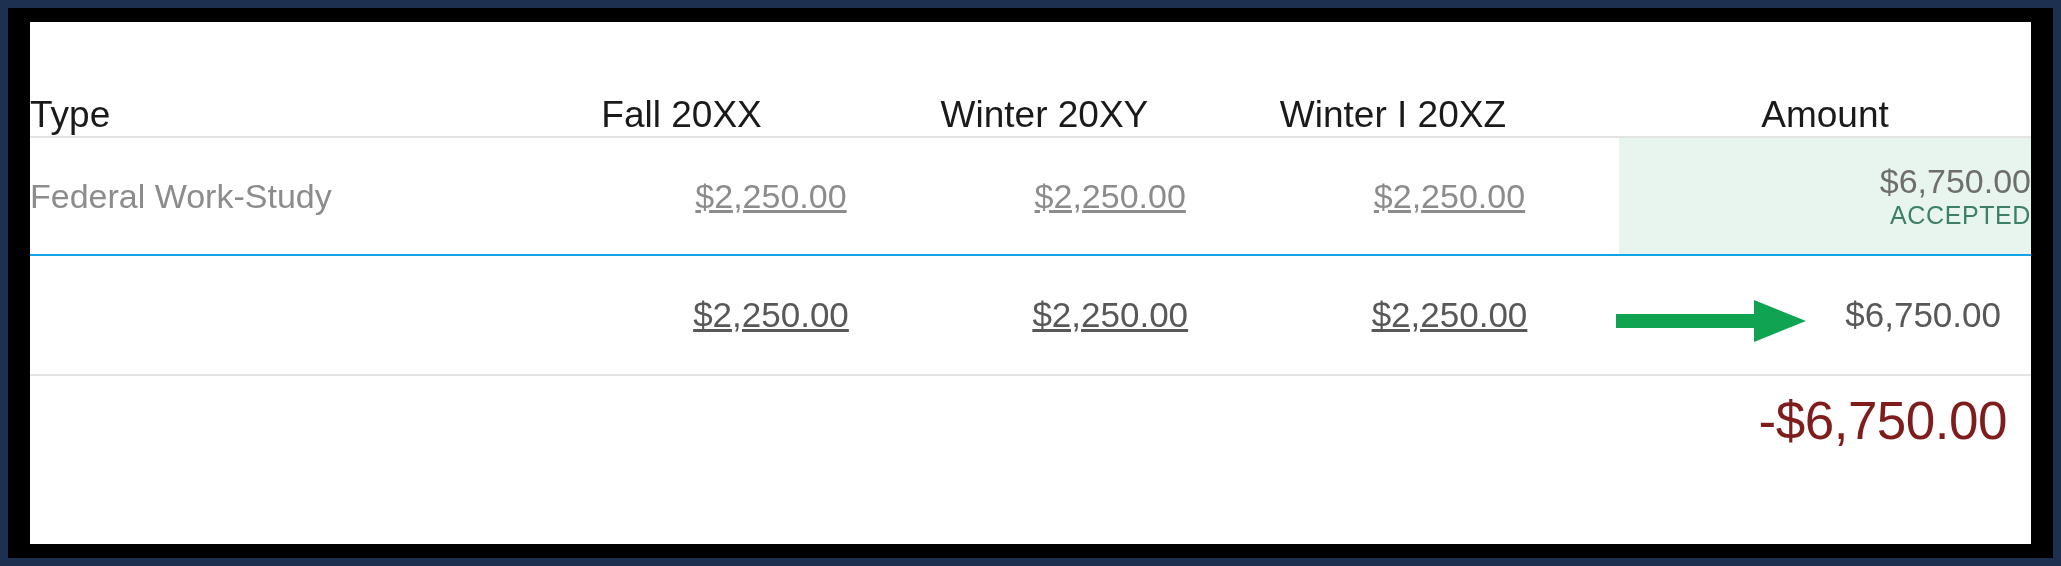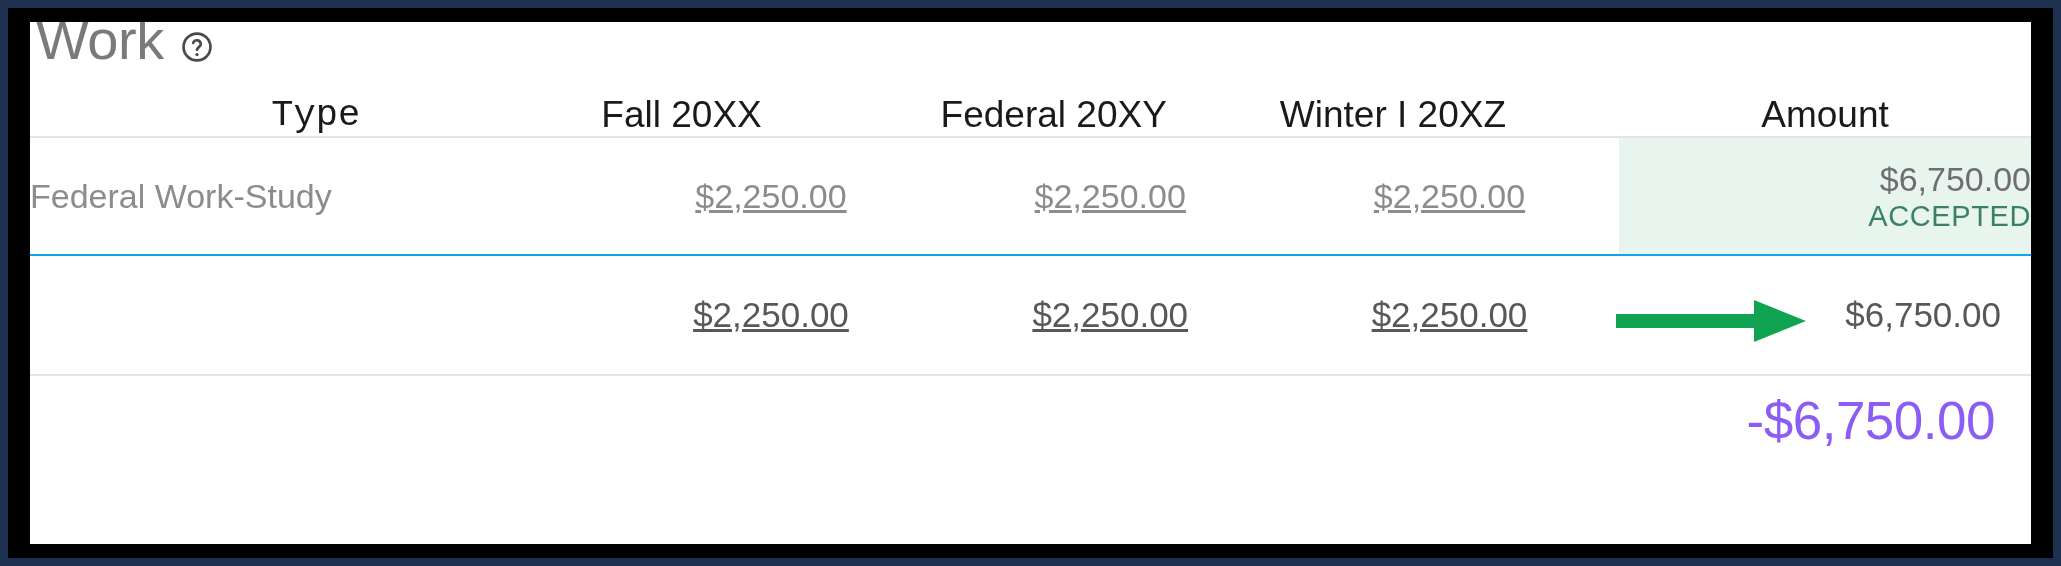"Work" div.section-header { html: <div> <span>Work</span> <span> <svg> <circle></circle> <path></path> <circle></circle> </svg> </span> </div> -> none }
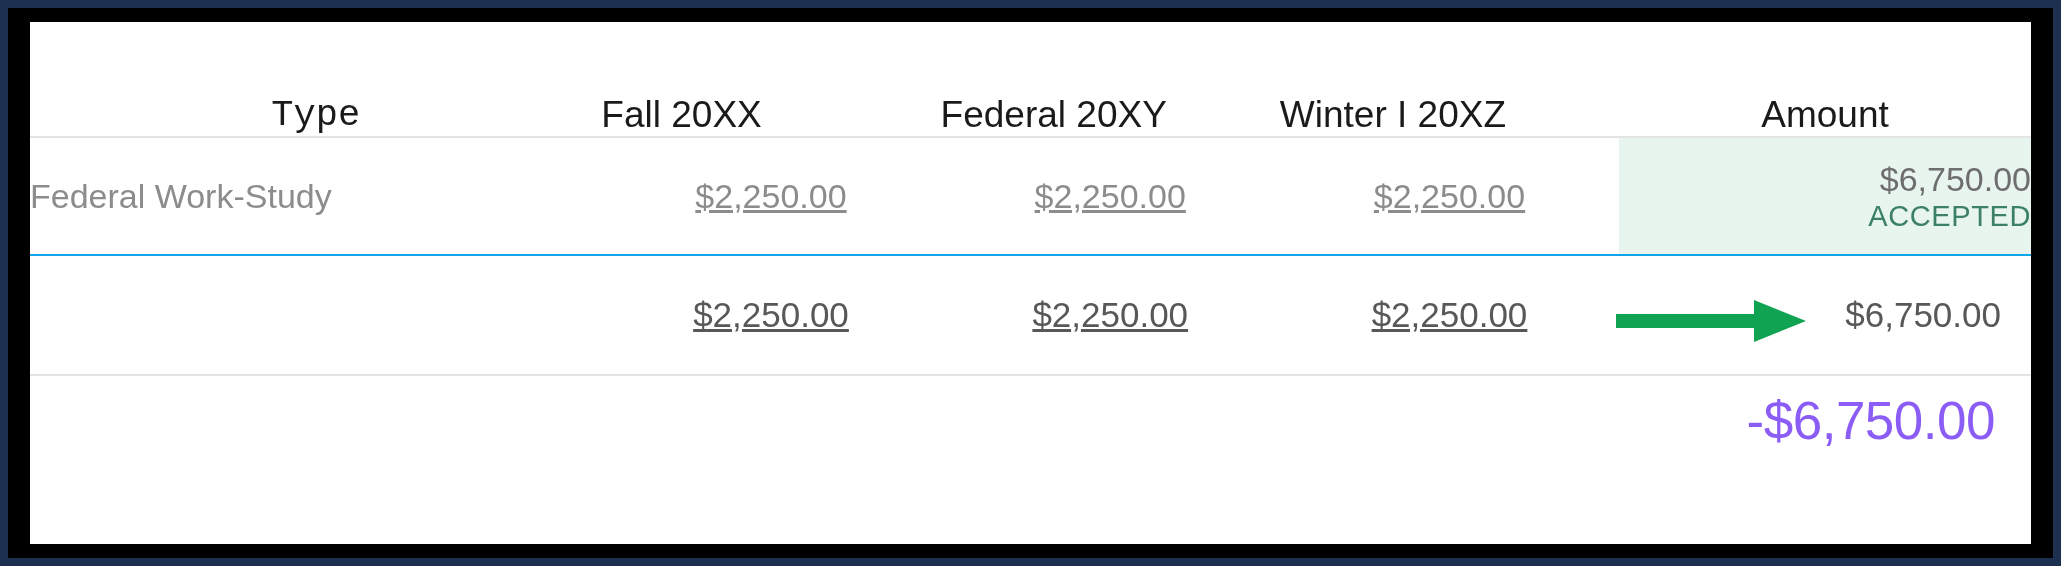"Type" .th-type { font-family: Liberation Mono, monospace -> none; text-align: center -> left }
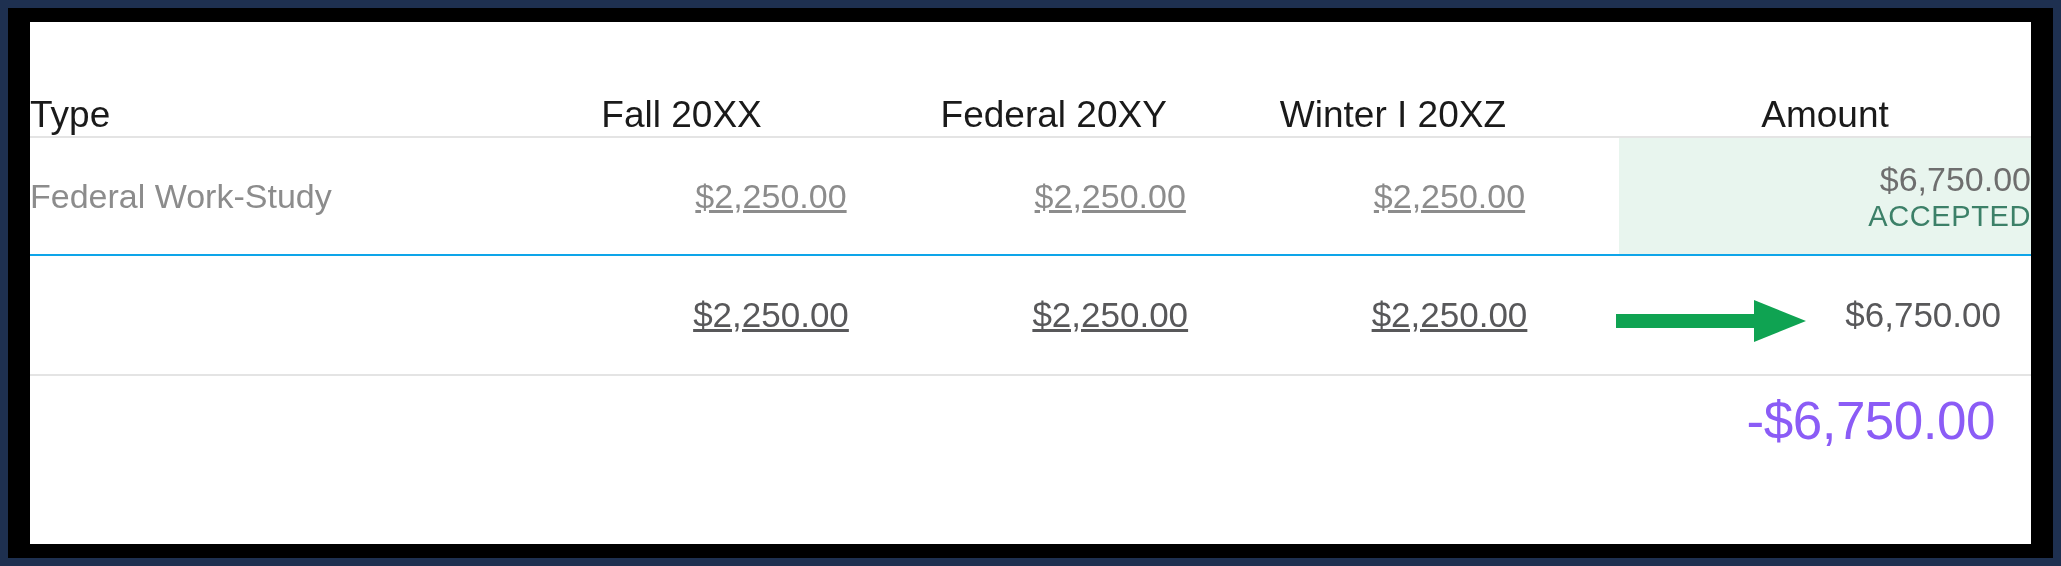"Federal 20XY" th.th-term { text: Federal -> Winter }
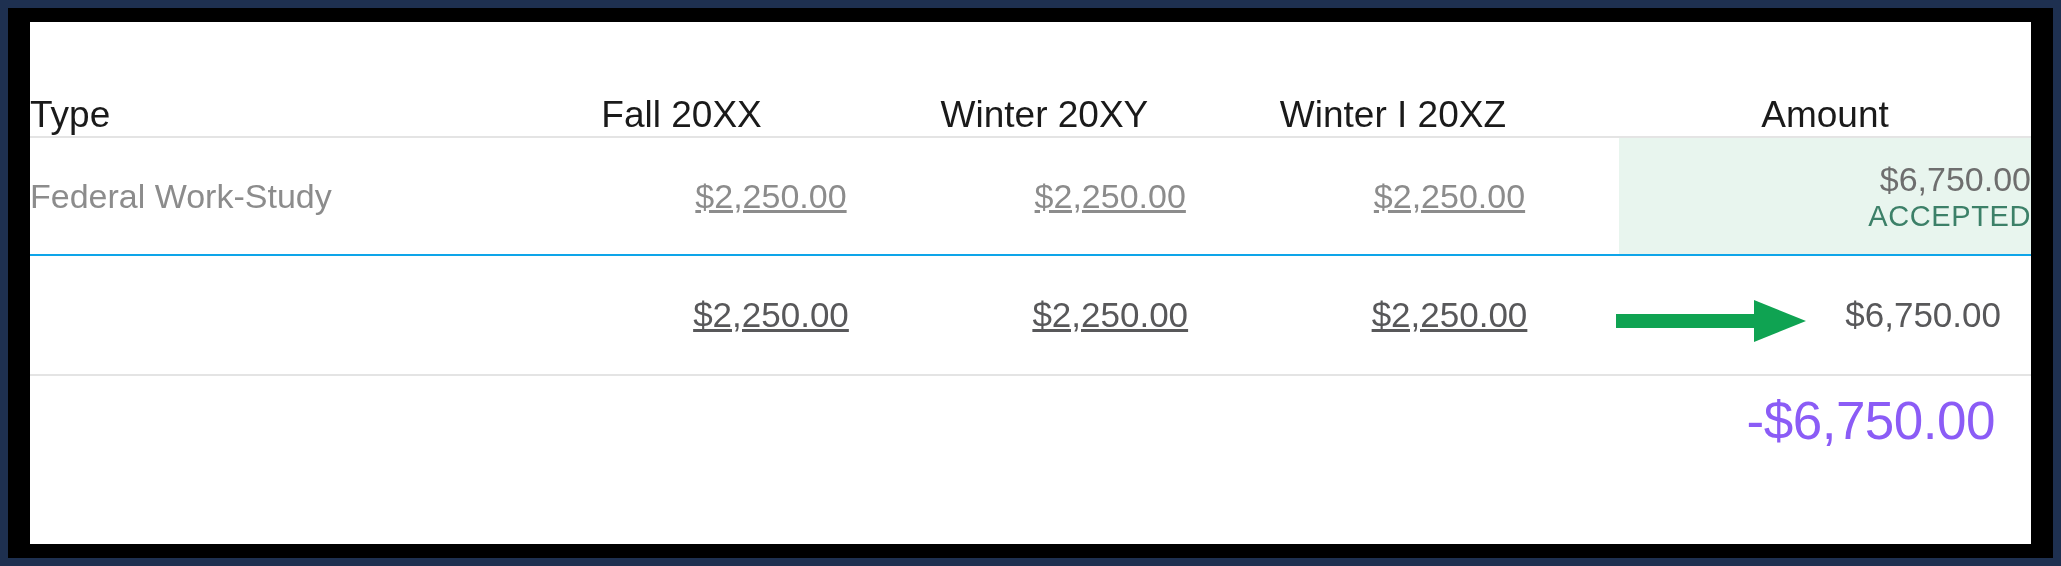"ACCEPTED" .status-badge { font-size: 29px -> 25px }
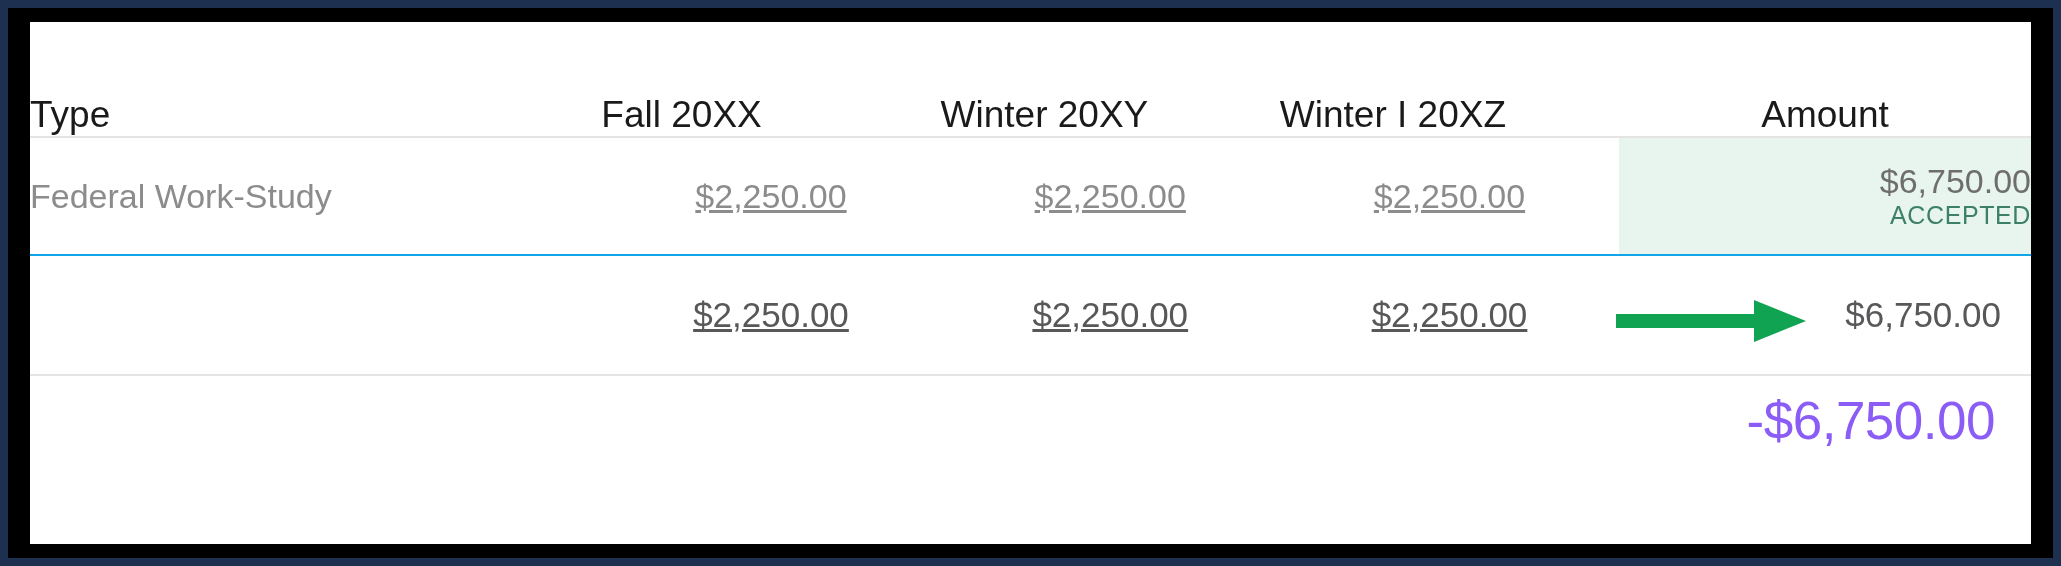"-$6,750.00" .net-row td { color: #8b5cf6 -> #7f1d1d; padding-right: 36px -> 24px }
